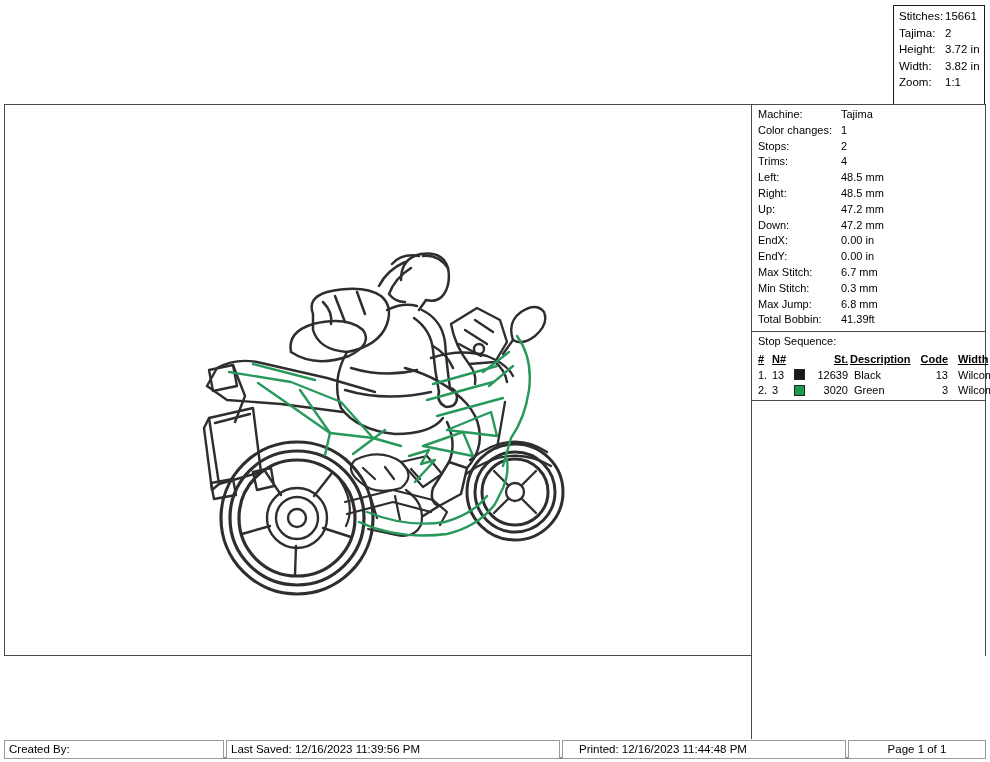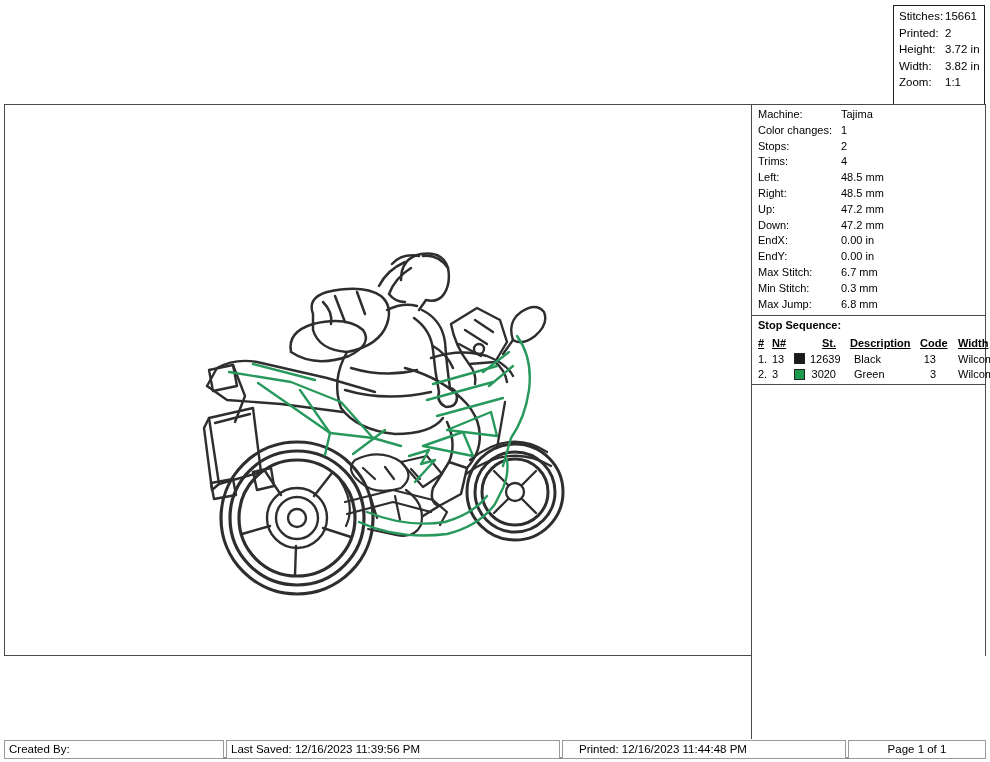"Printed:" span.lbl { text: Printed -> Tajima }
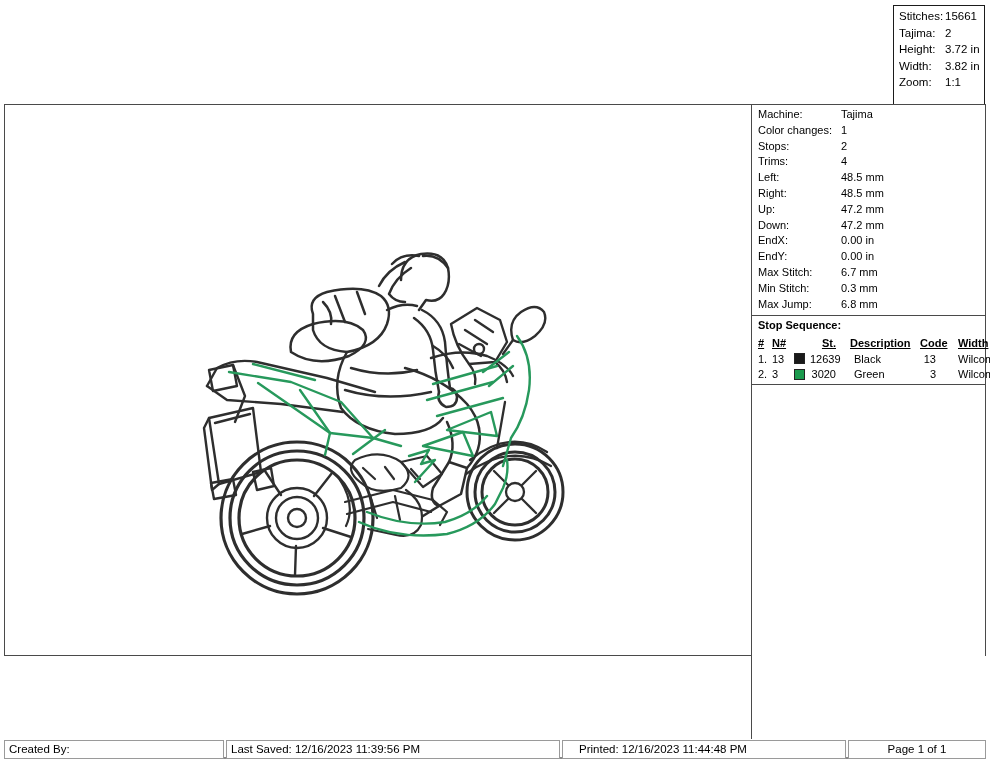"Total Bobbin:" div.mi-row { html: none -> <div> <span>Total Bobbin:</span> <span>41.39ft</span> </div> }
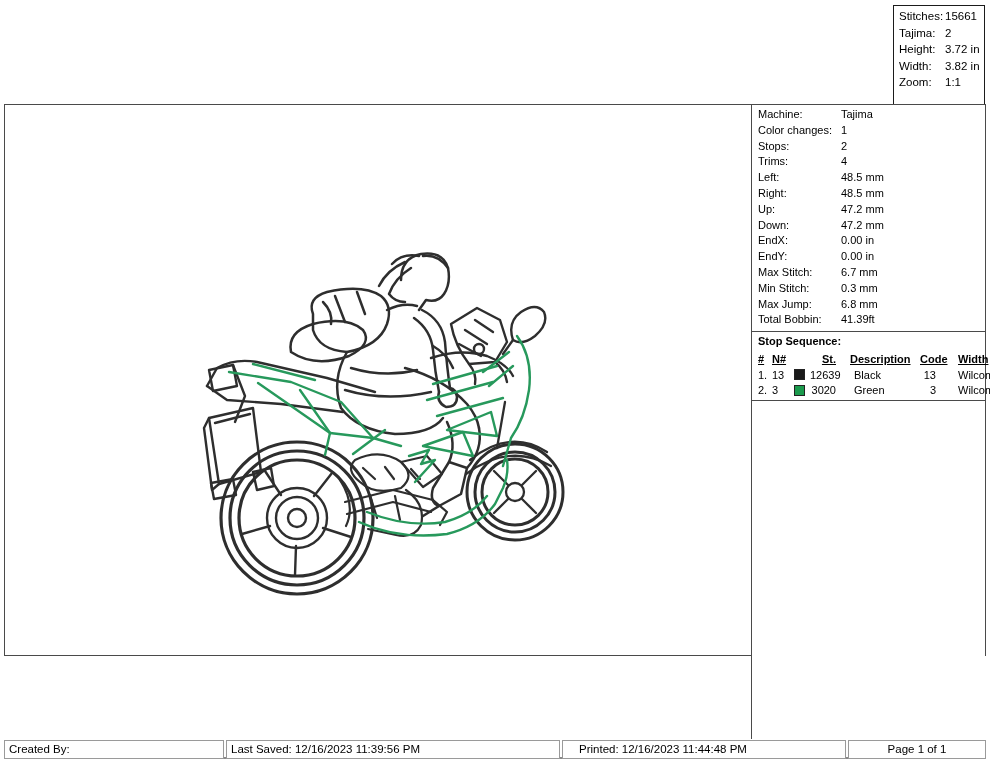"Stop Sequence:" .stop-title { font-weight: bold -> none }
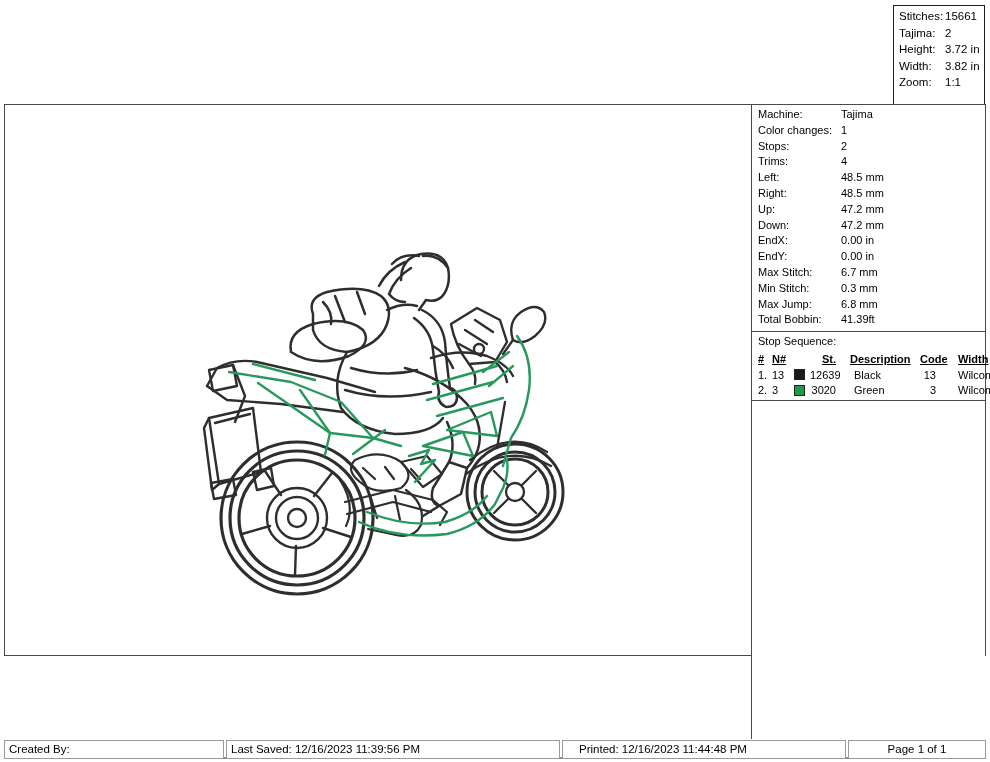"St." .c-right { padding-right: 14px -> 2px }
